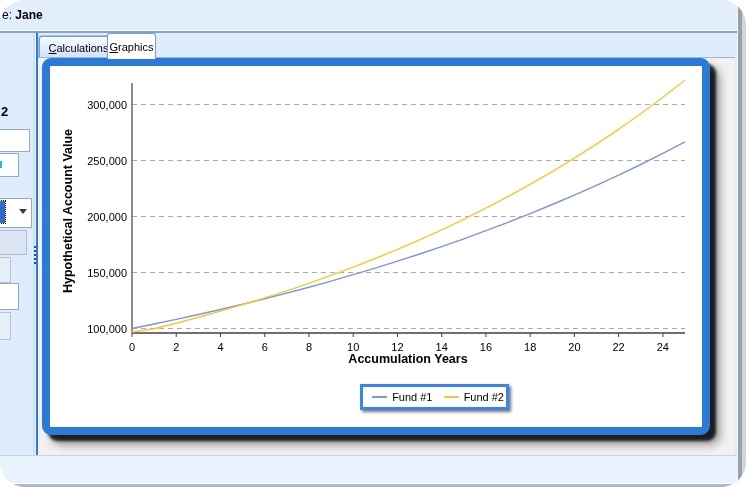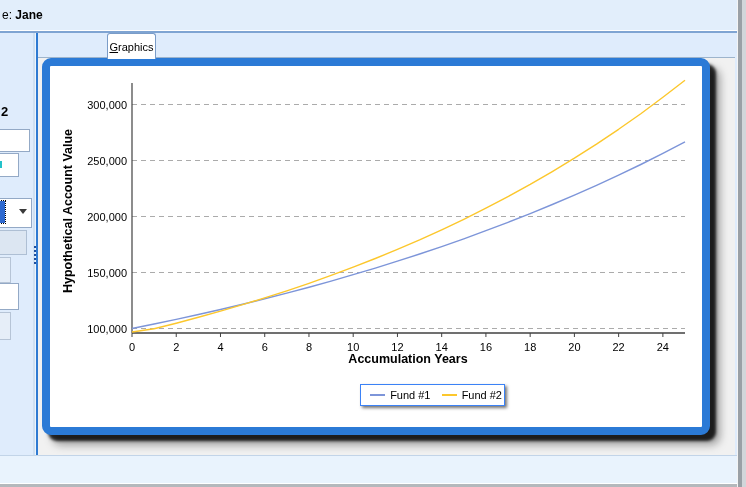"e: Jane" #app { border-radius: none -> 25px }
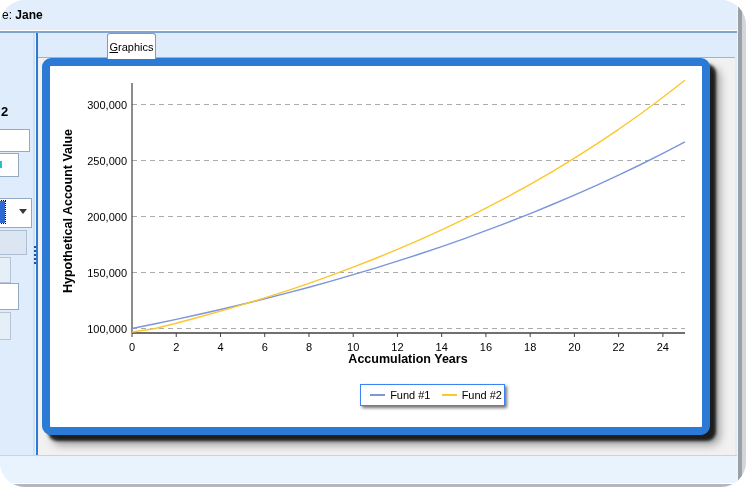"Calculations" div.tab { html: none -> <div> <span><u>C</u><span>alculations</span></span> </div> }
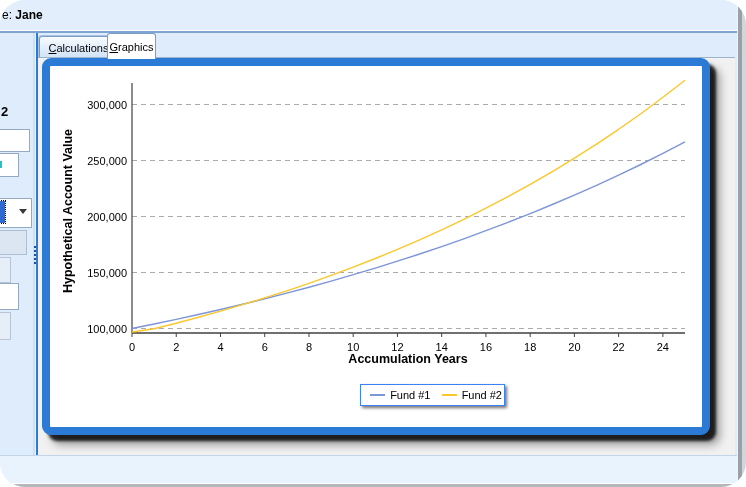"Fund #1" .legend { border: 1px solid #3b82f6 -> 3px solid #3b82f6 }
